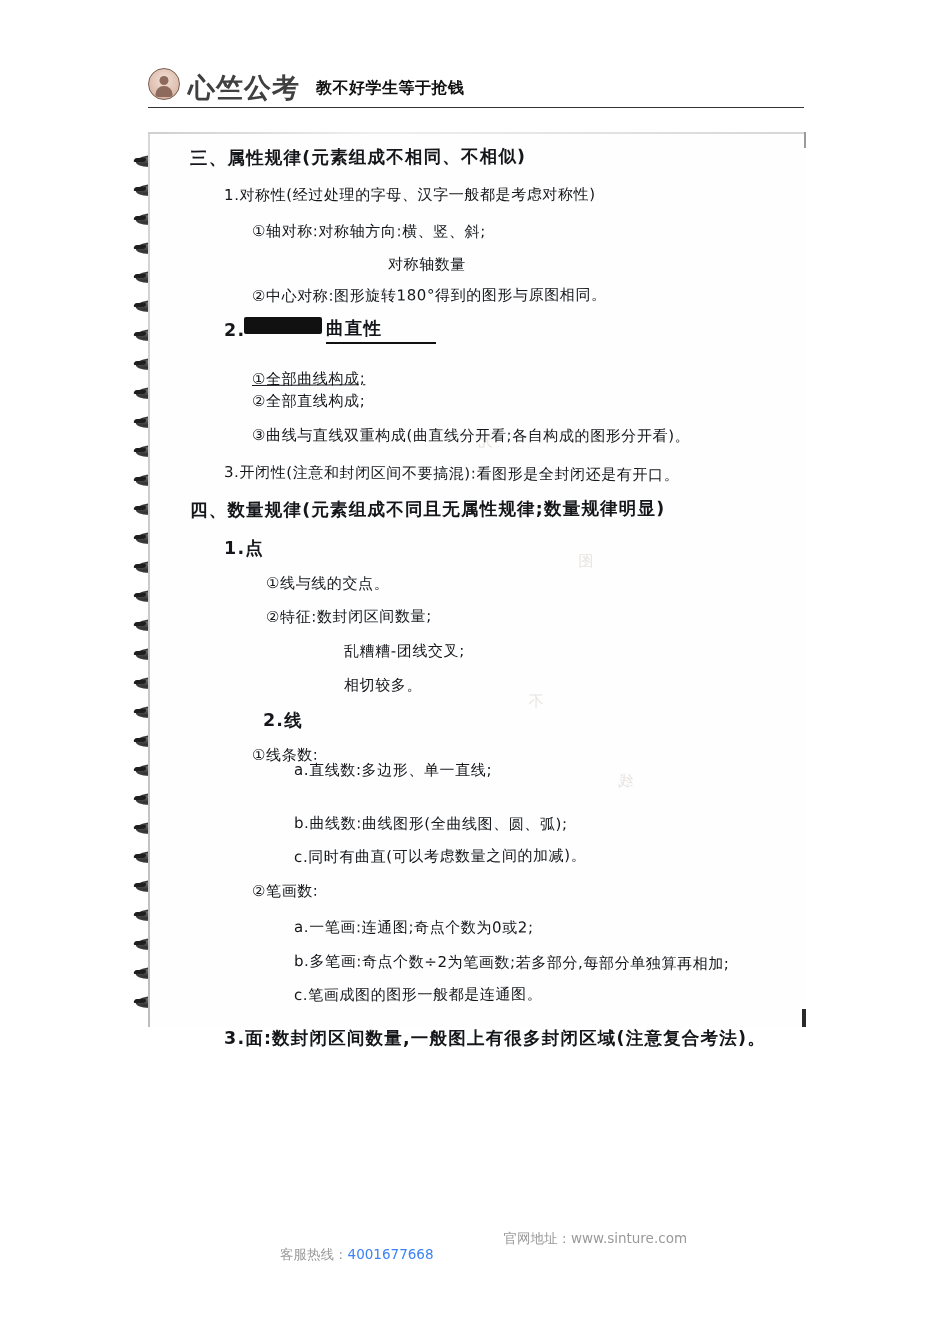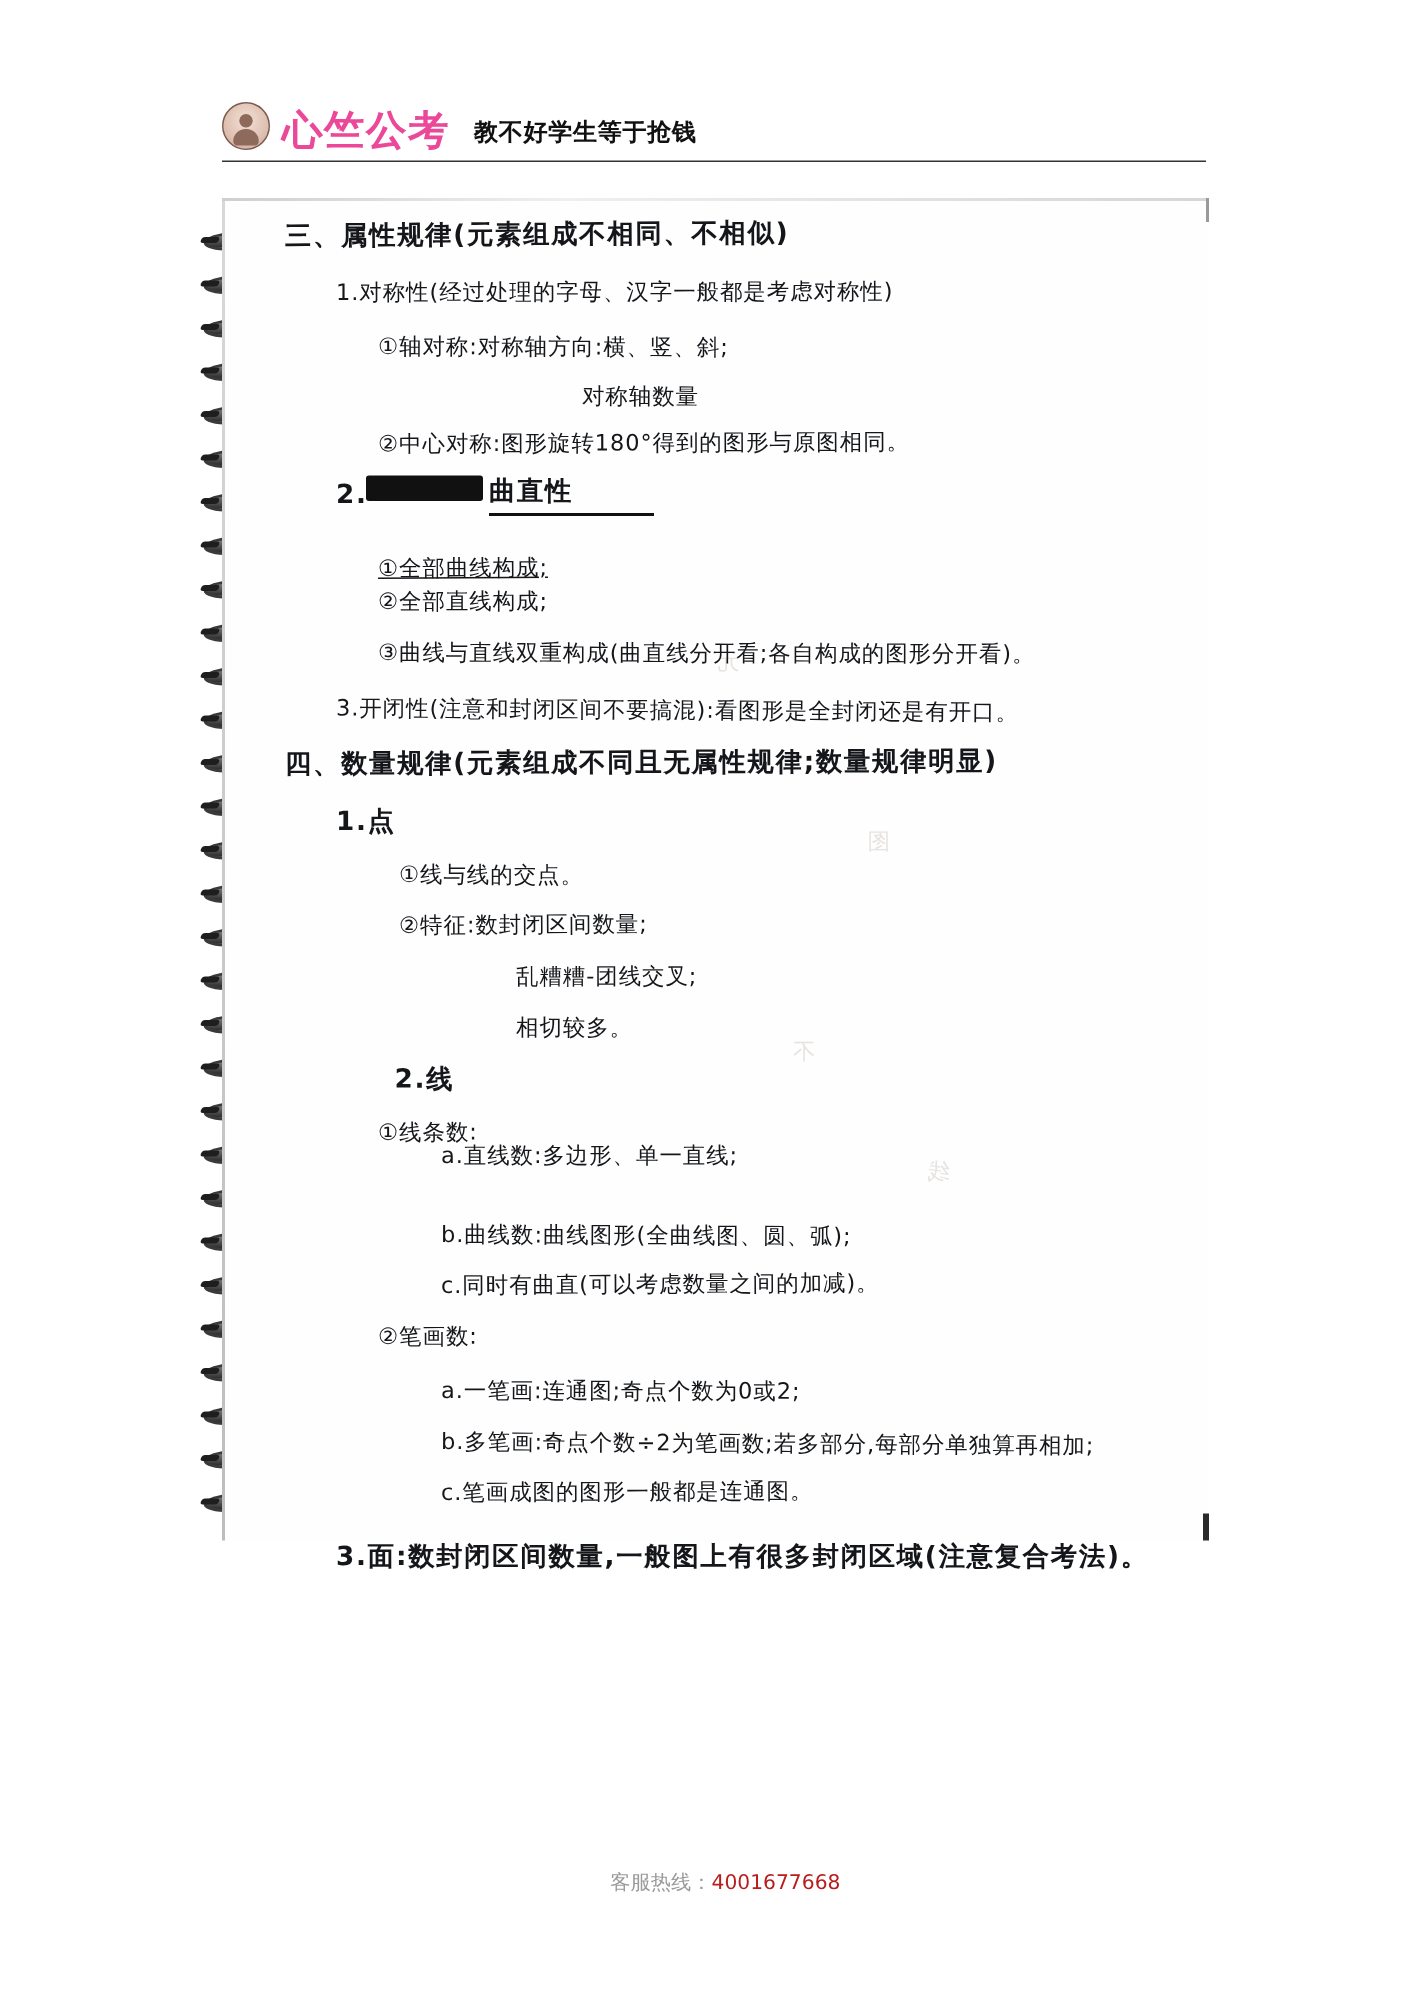"心竺公考" .logo-text { color: #ec4899 -> #404040 }
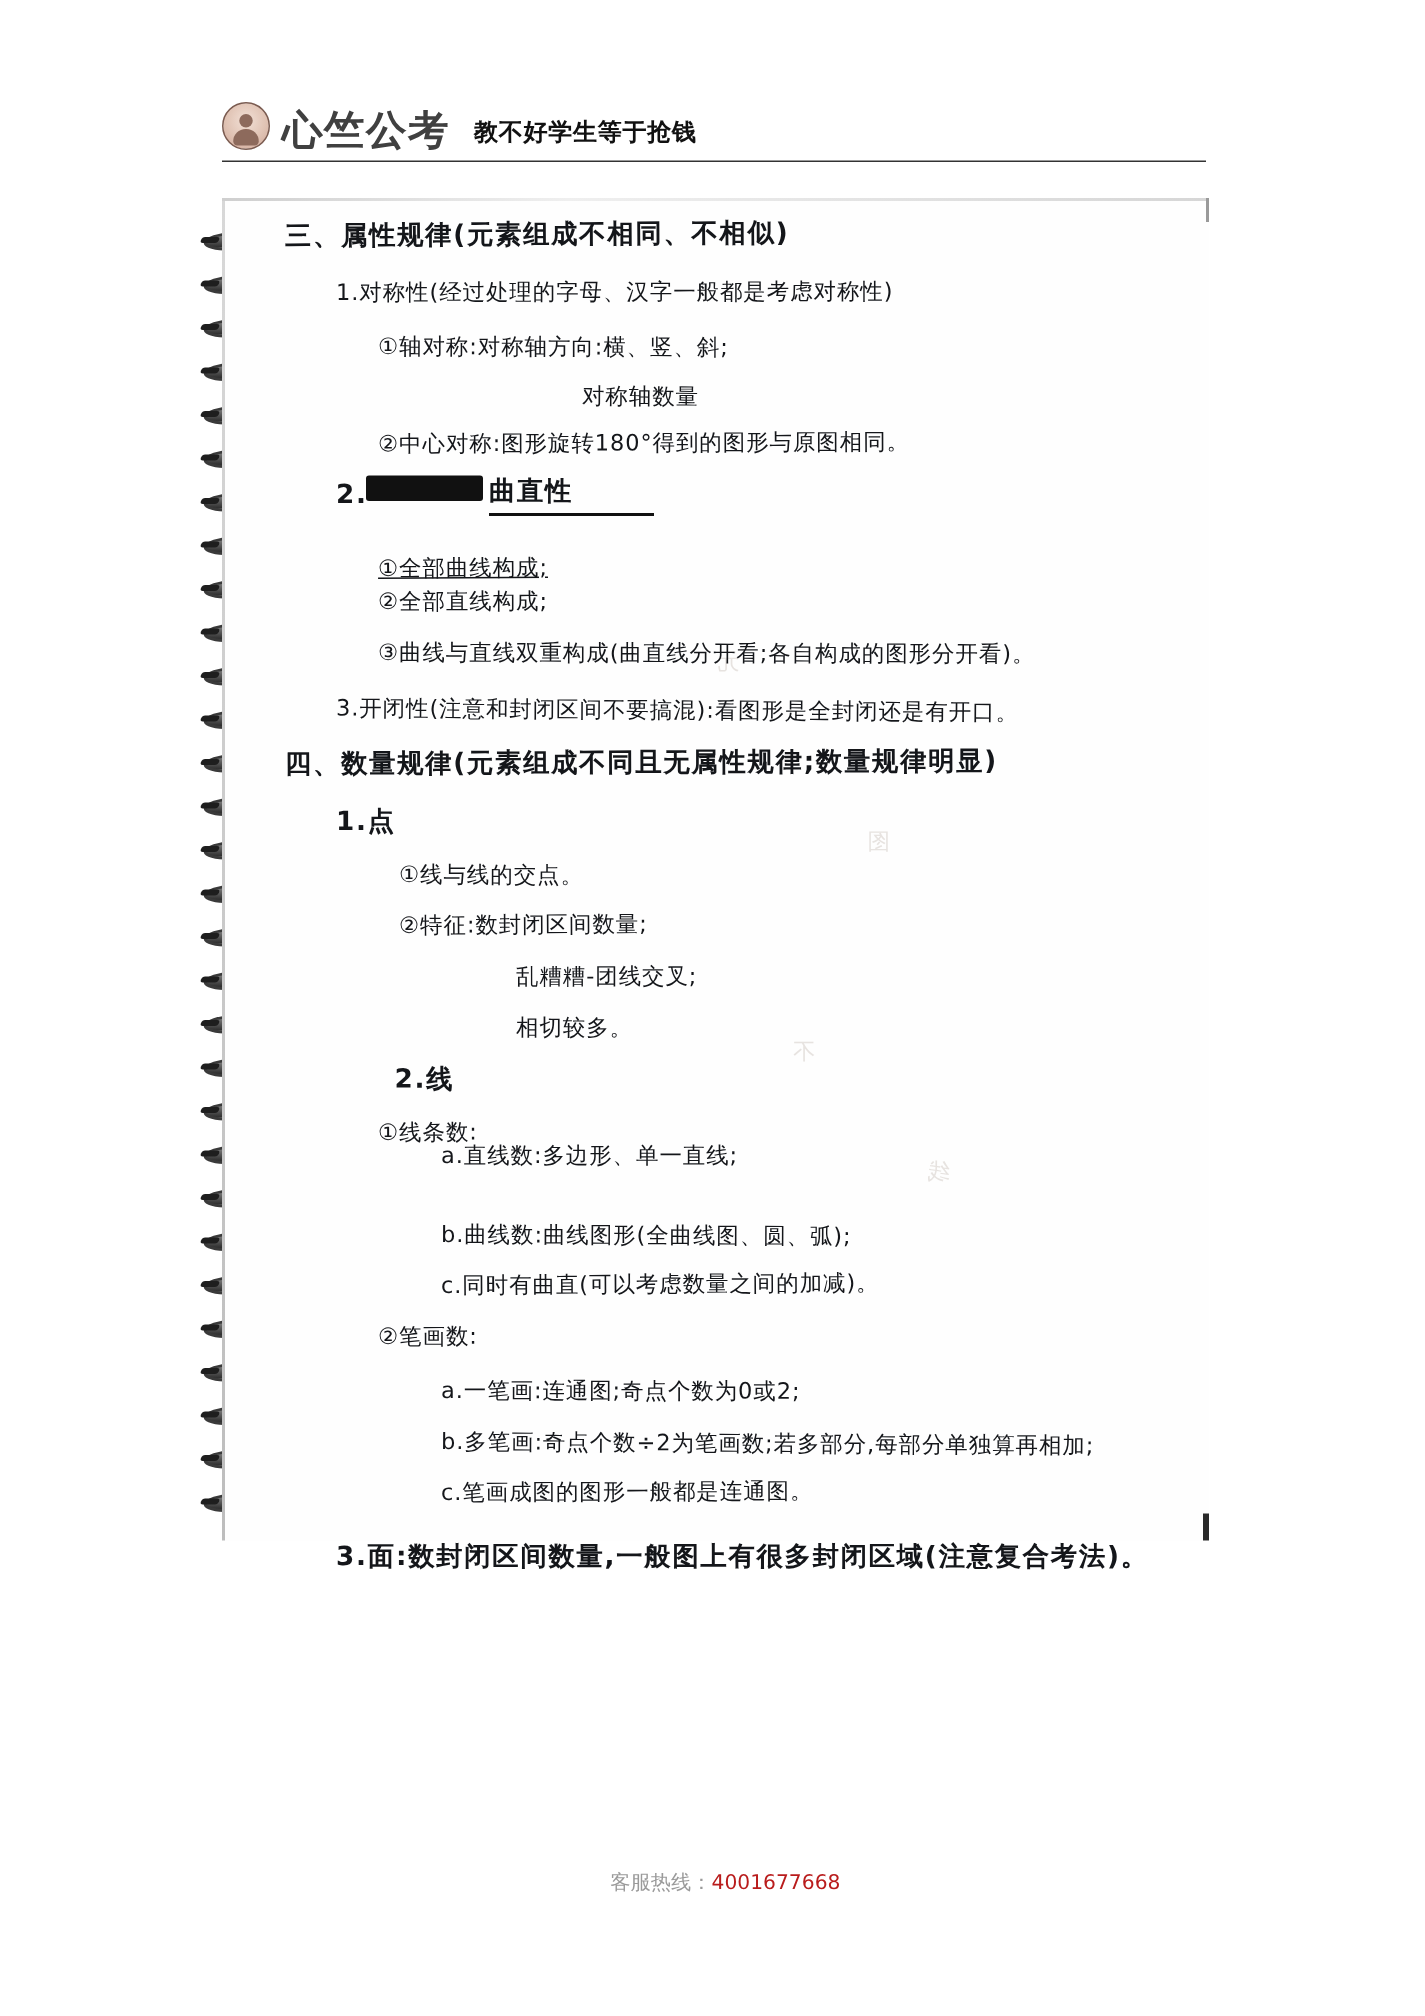"官网地址：www.sinture.com" div.f-item { html: none -> <div>官网地址：www.sinture.com</div> }
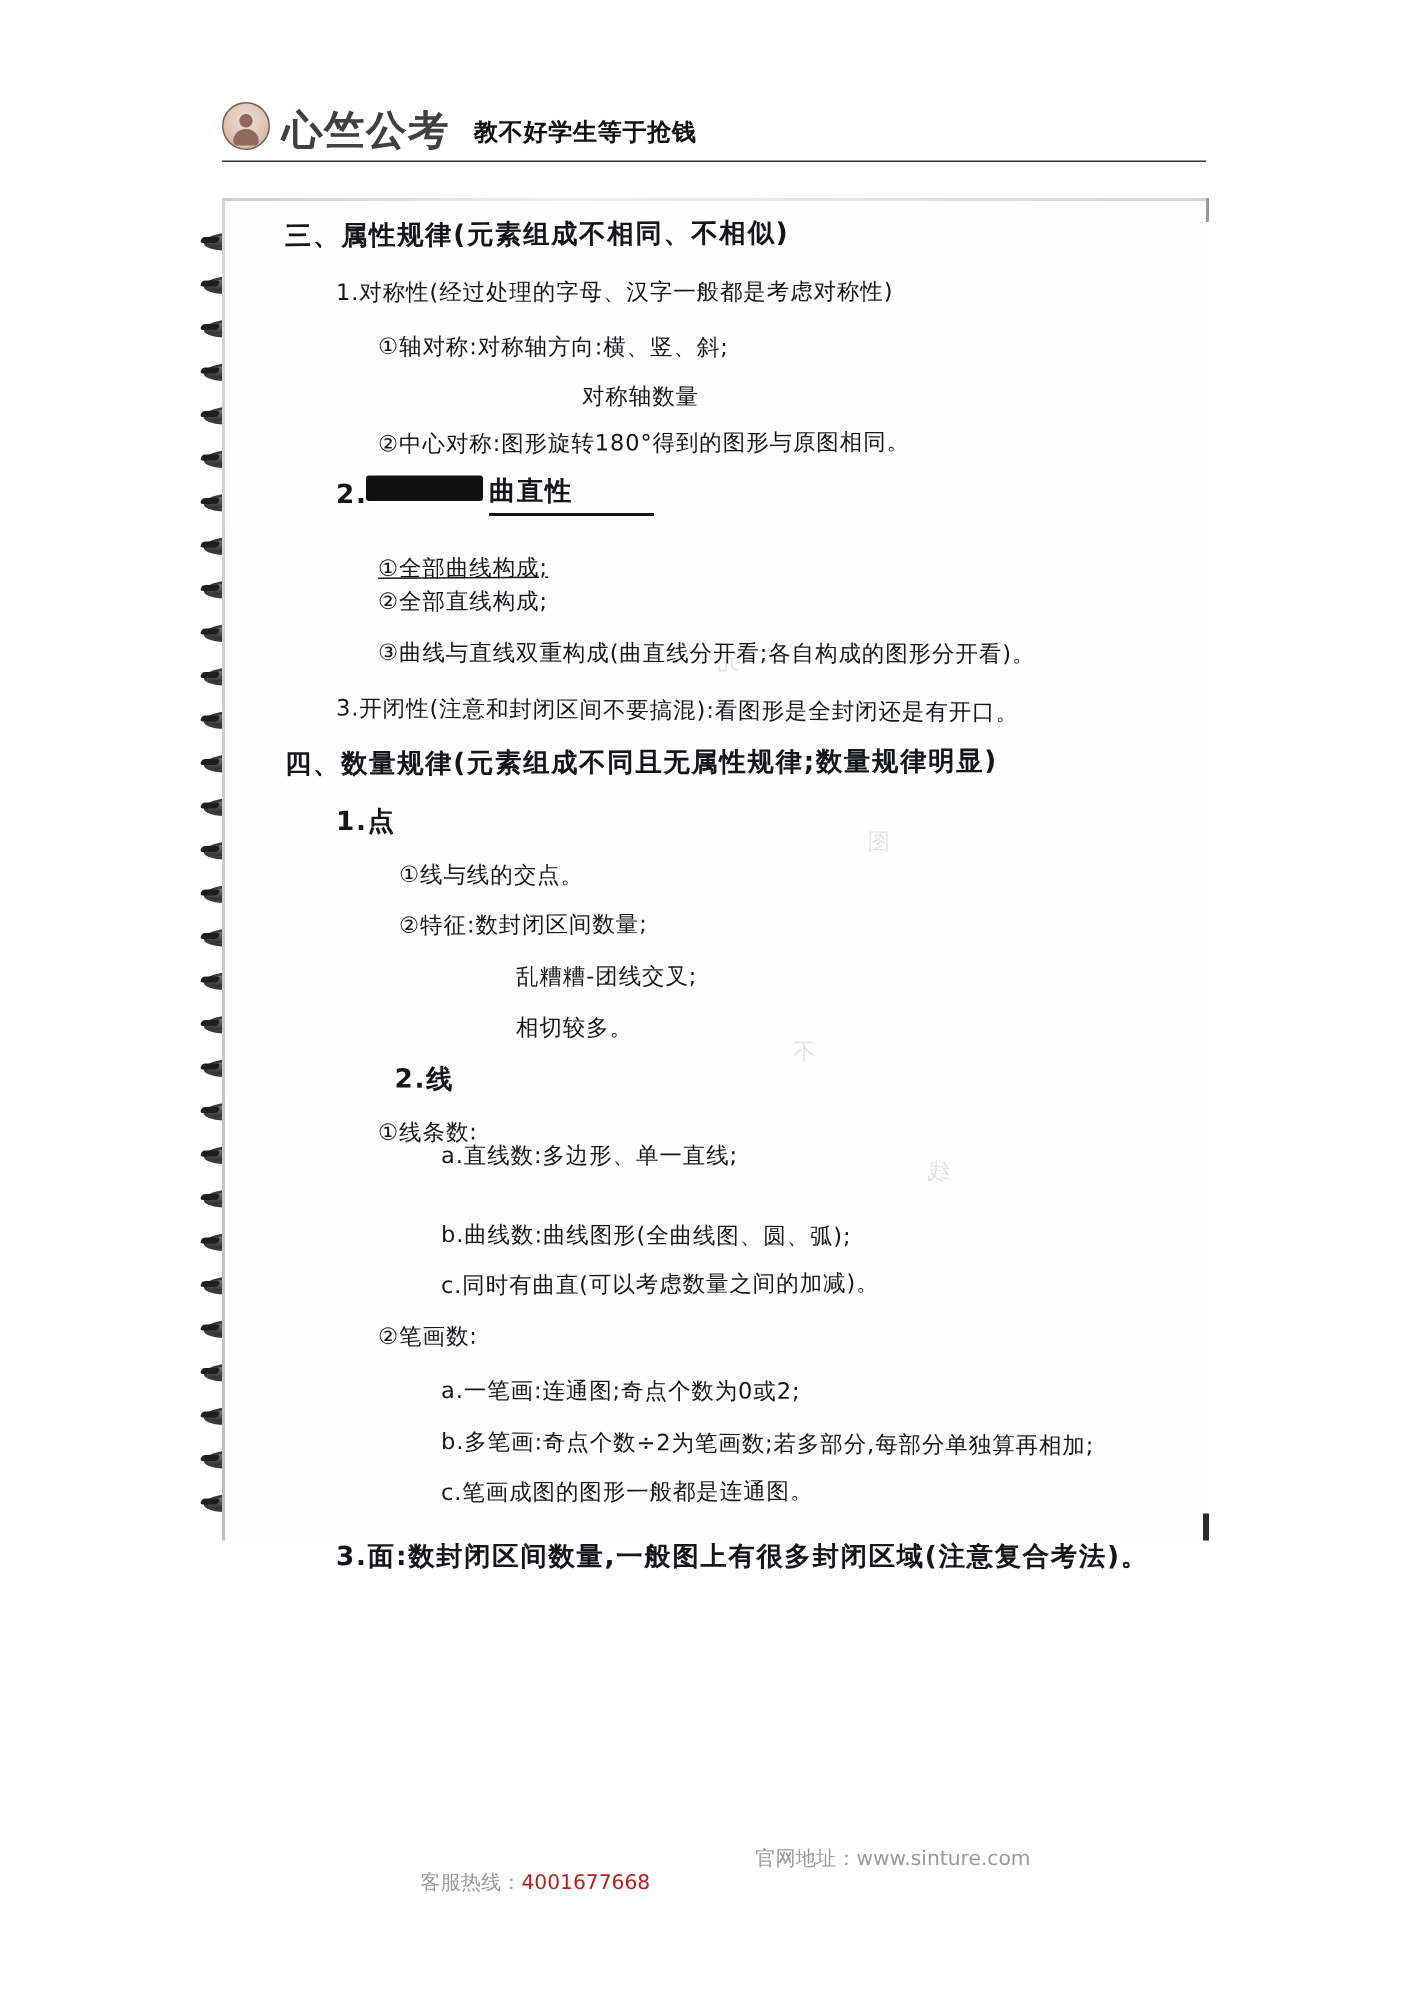"4001677668" .footer .f-num { color: #b91c1c -> #3b82f6 }
